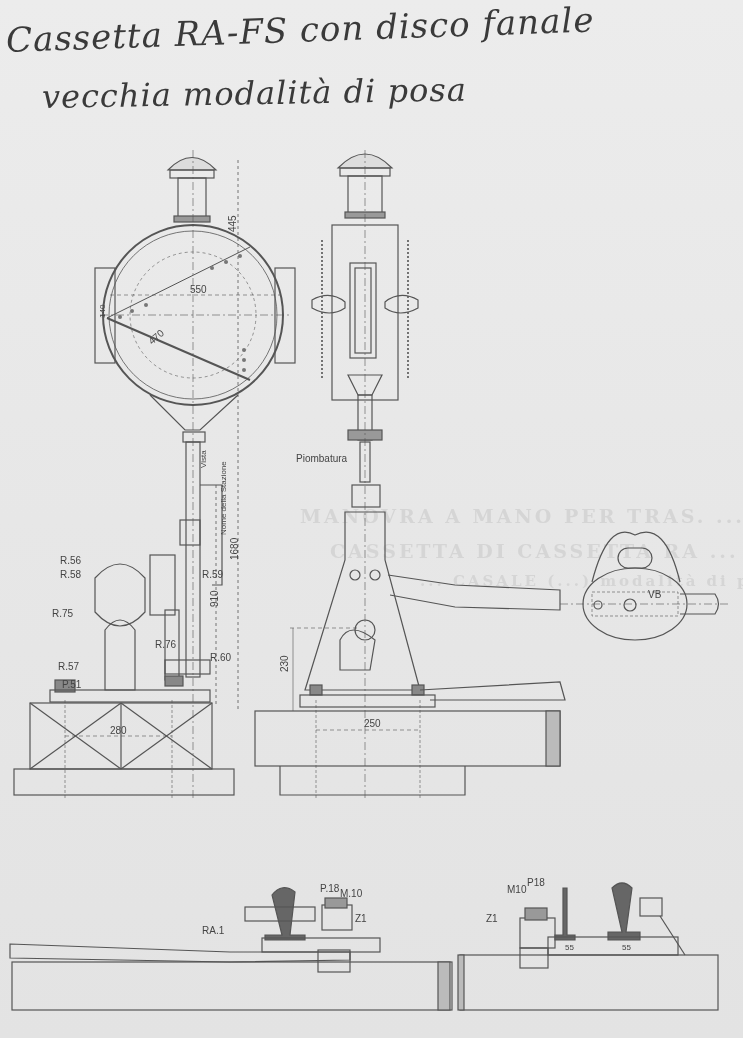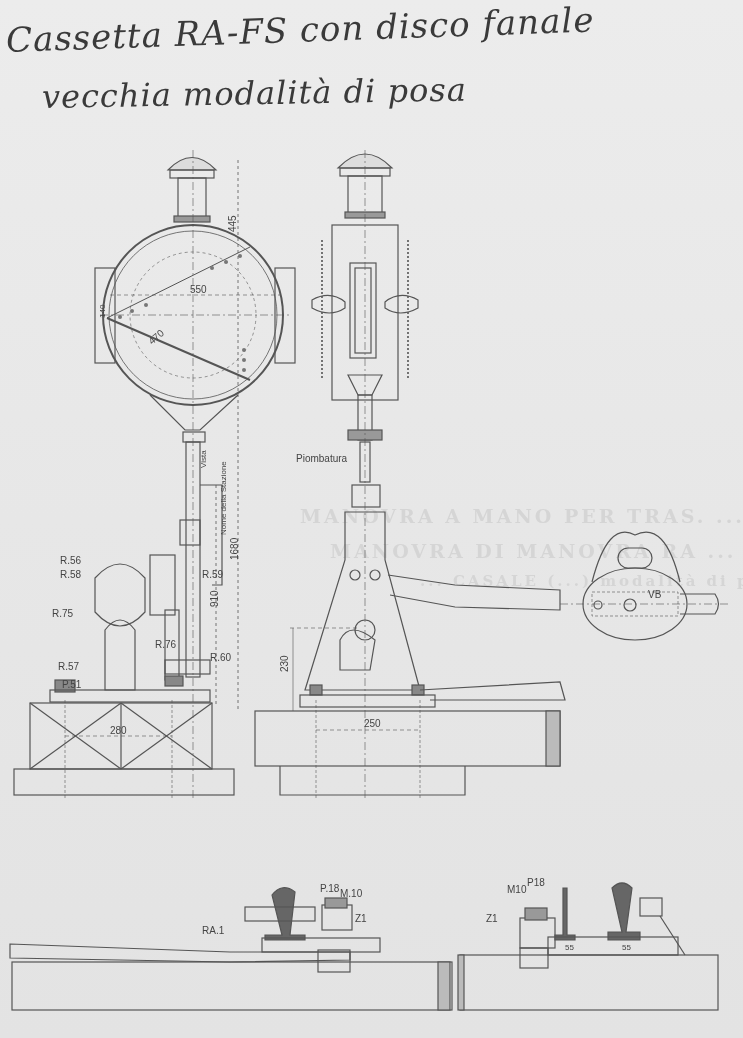"MANOVRA DI MANOVRA RA ..." div.bleed { text: MANOVRA DI MANOVRA -> CASSETTA DI CASSETTA }
